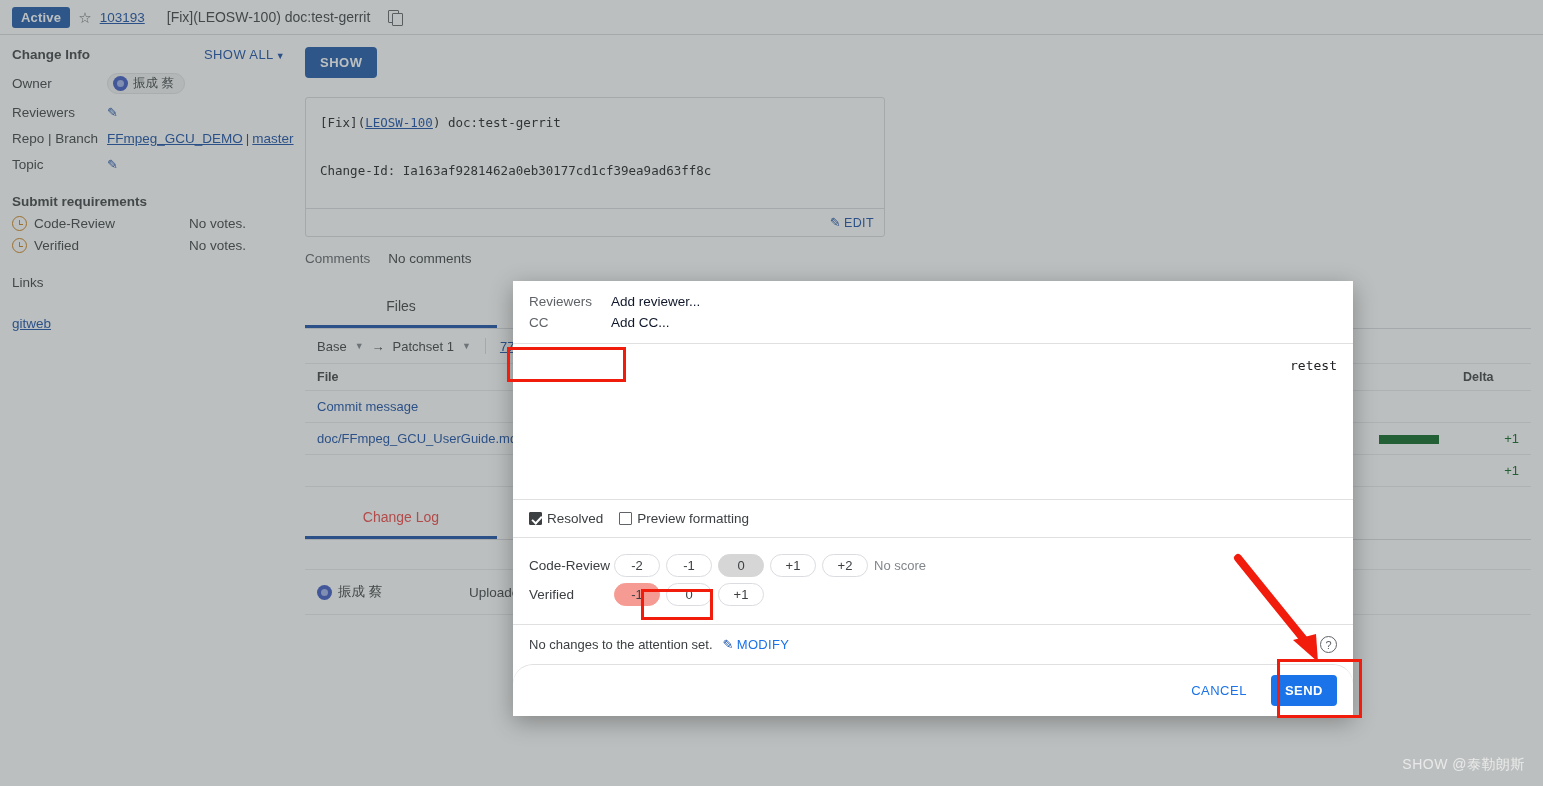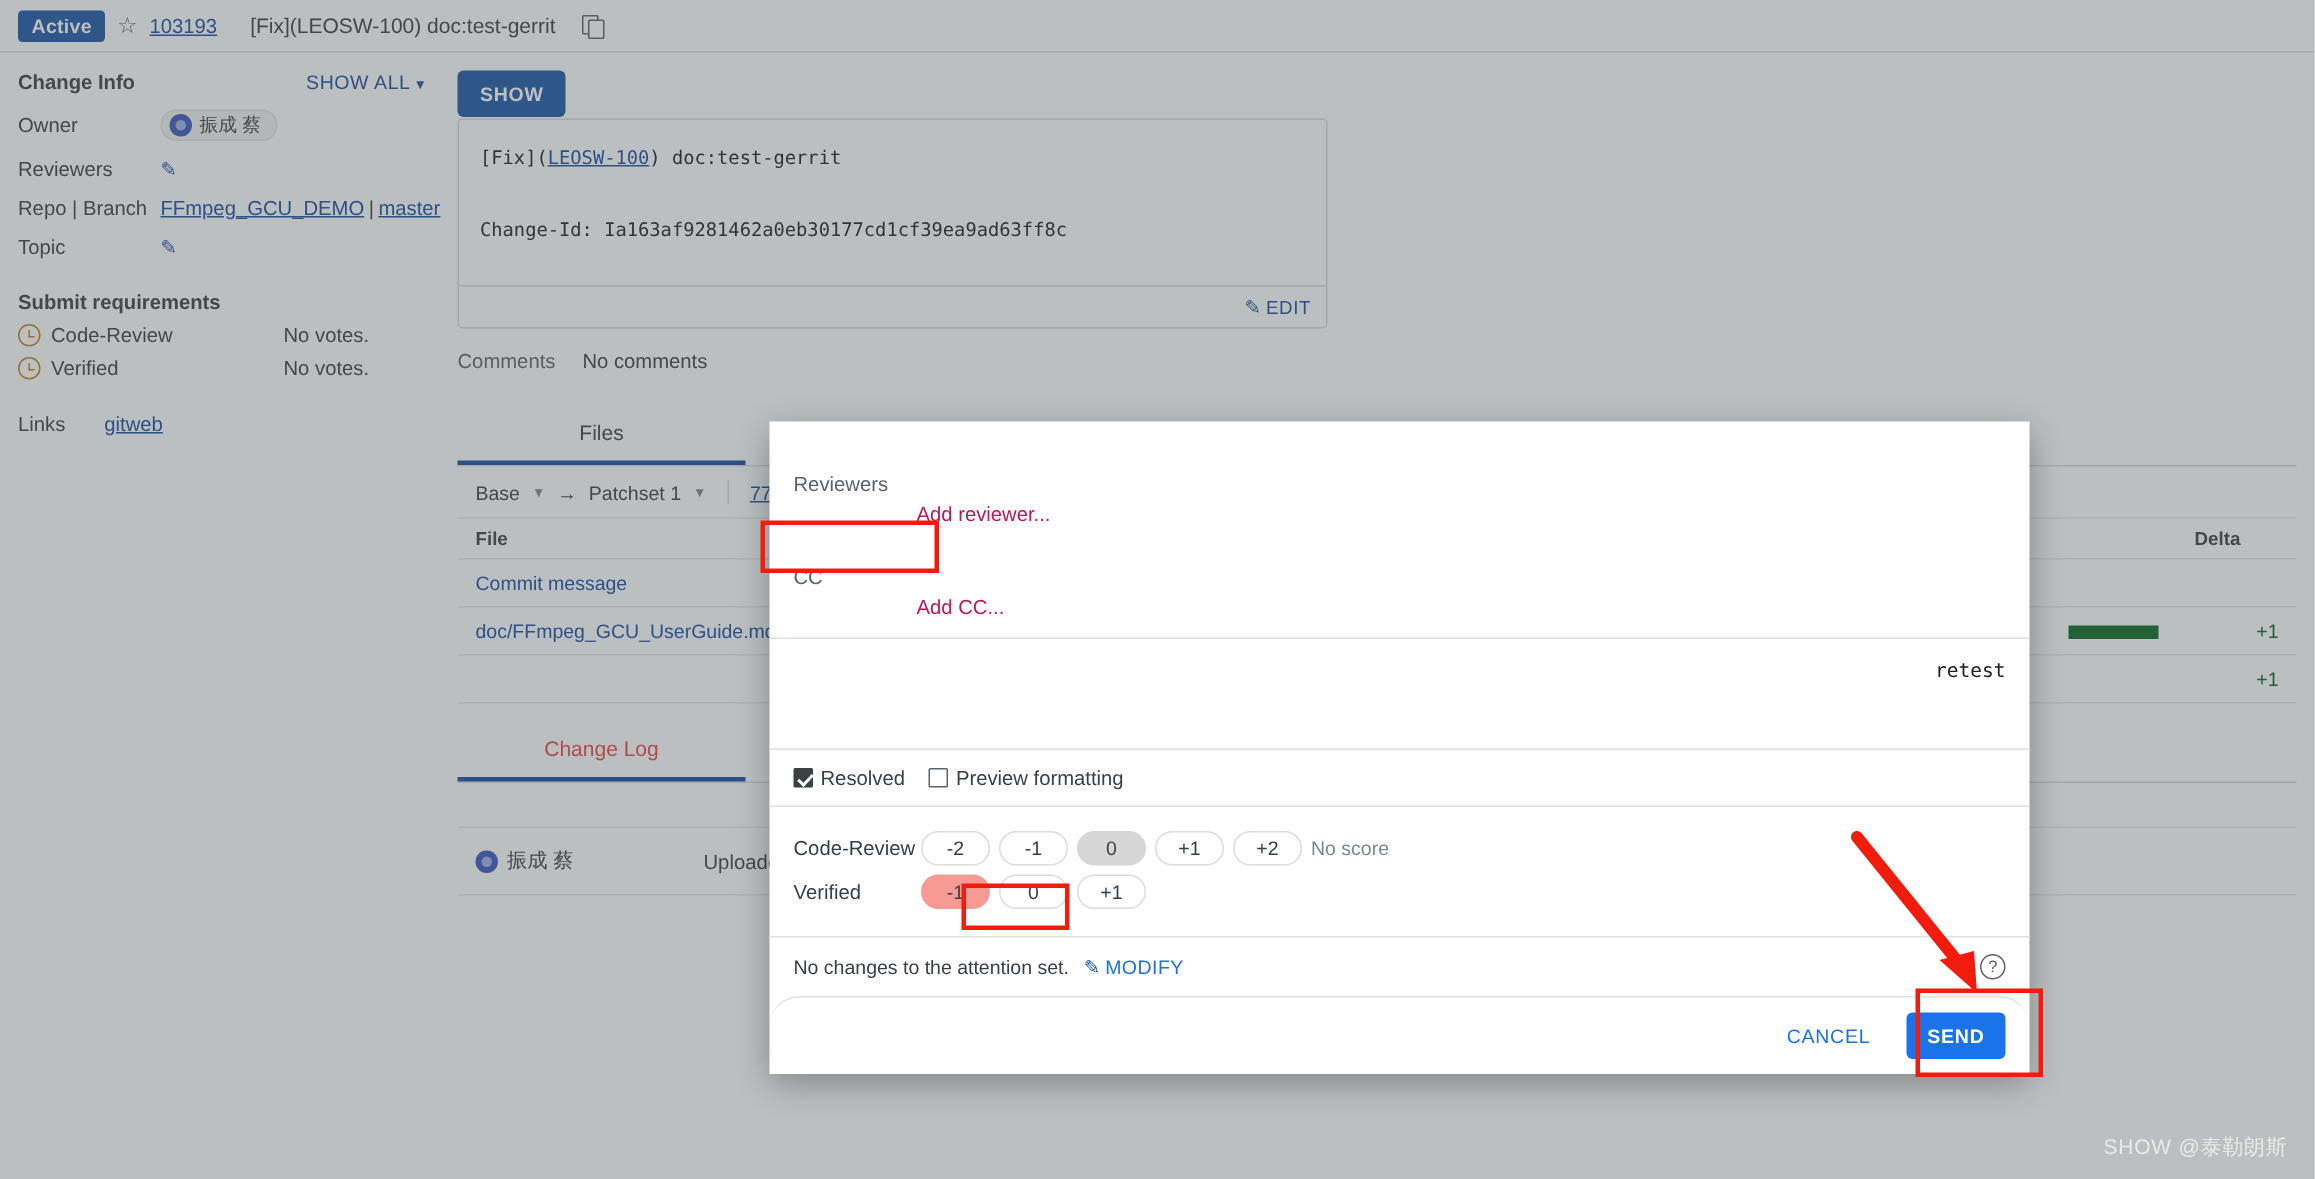"[Fix](LEOSW-100) doc:test-gerrit Change-Id:" .commit-box { margin-top: 1px -> 19px }
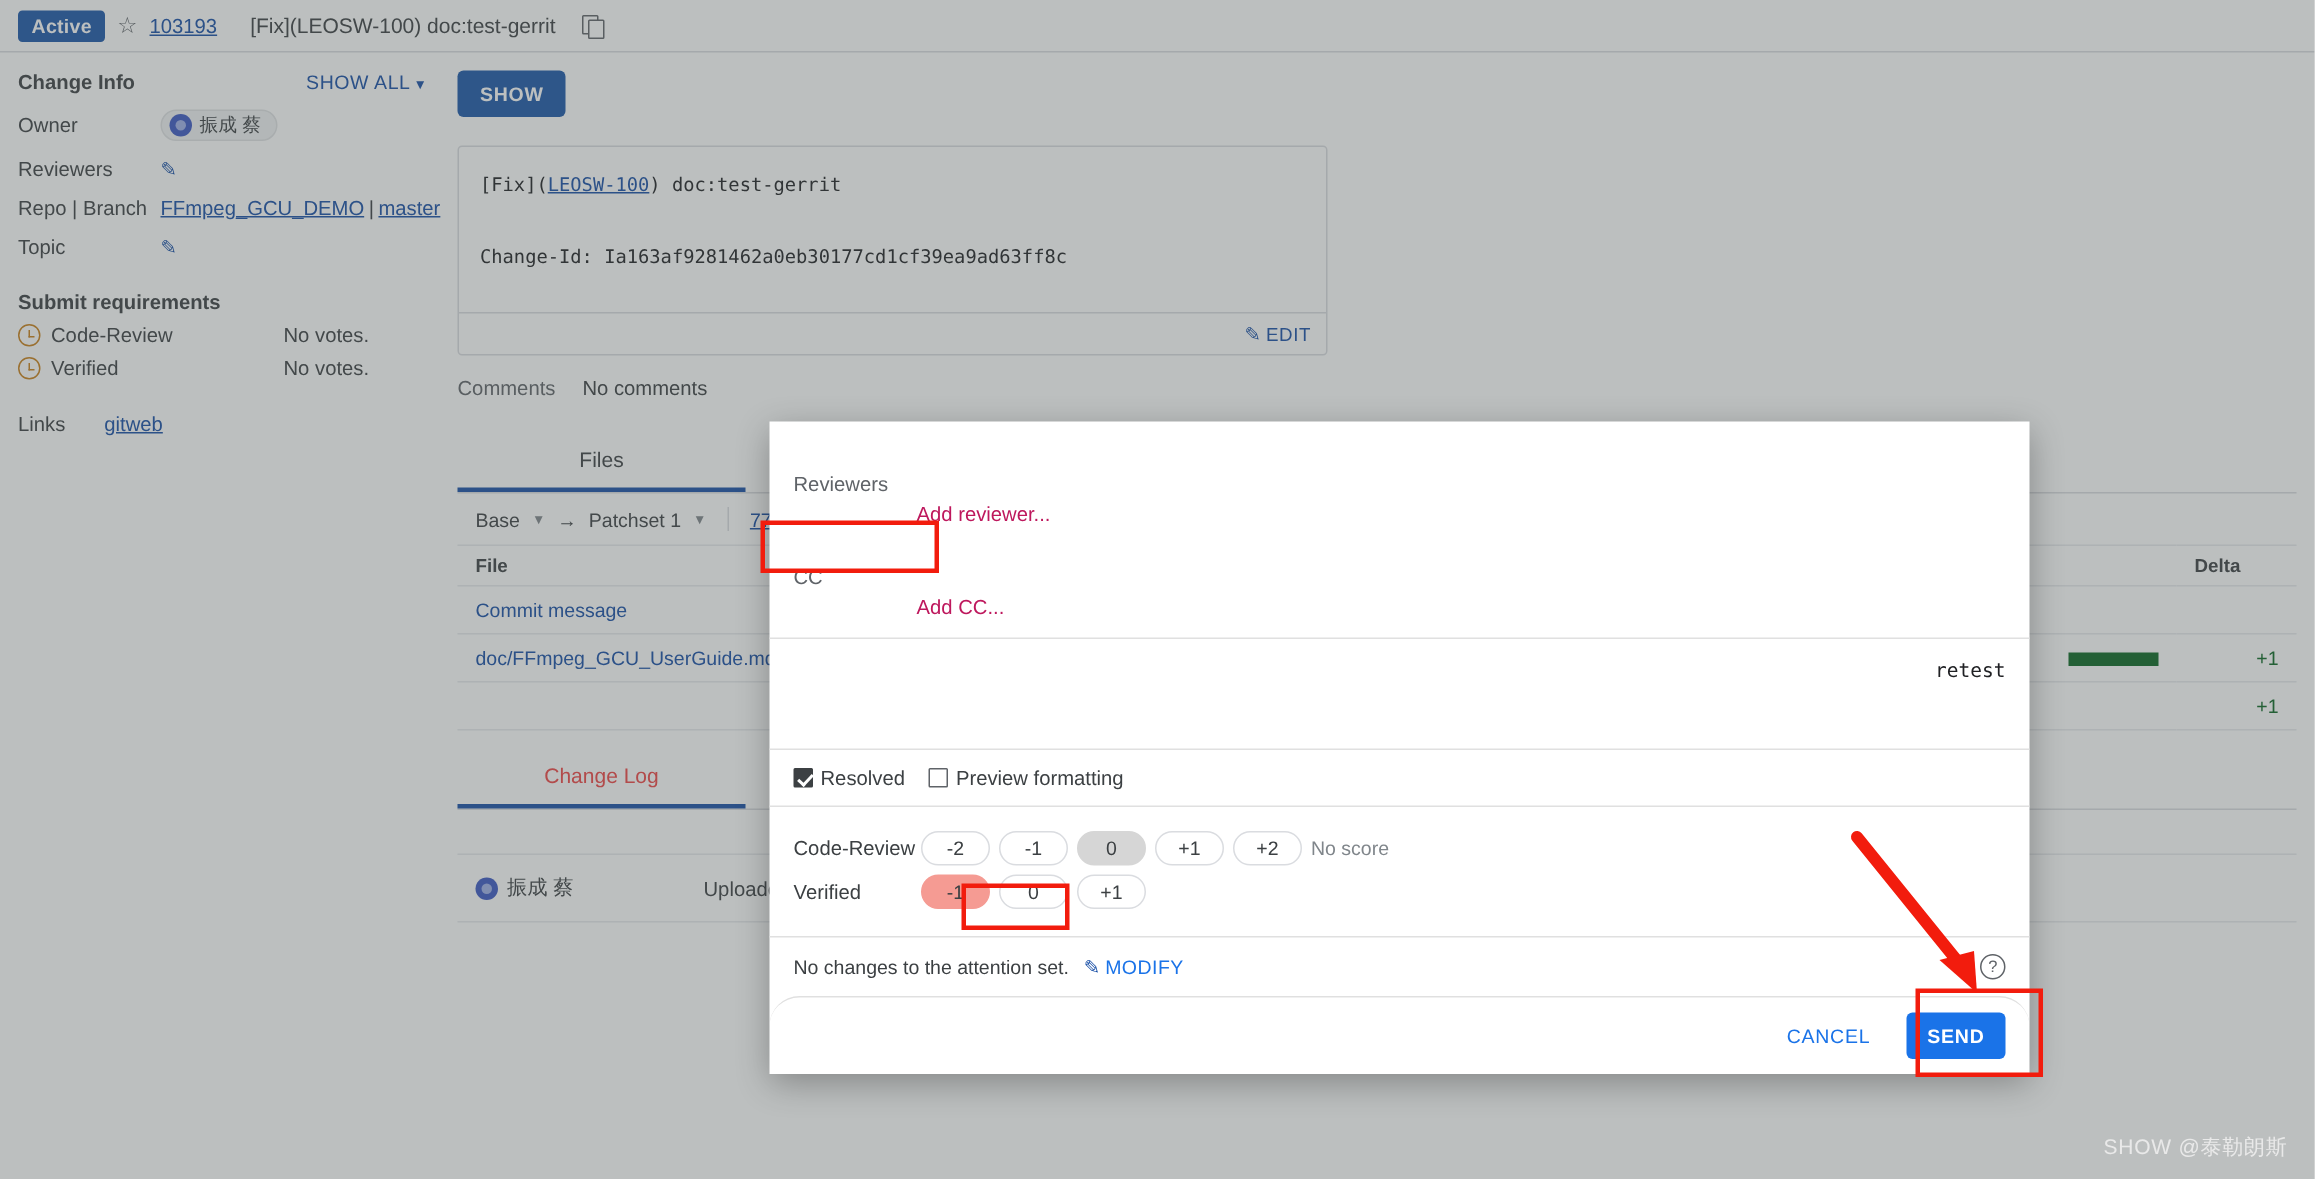"Links" .links-row { flex-direction: none -> column }
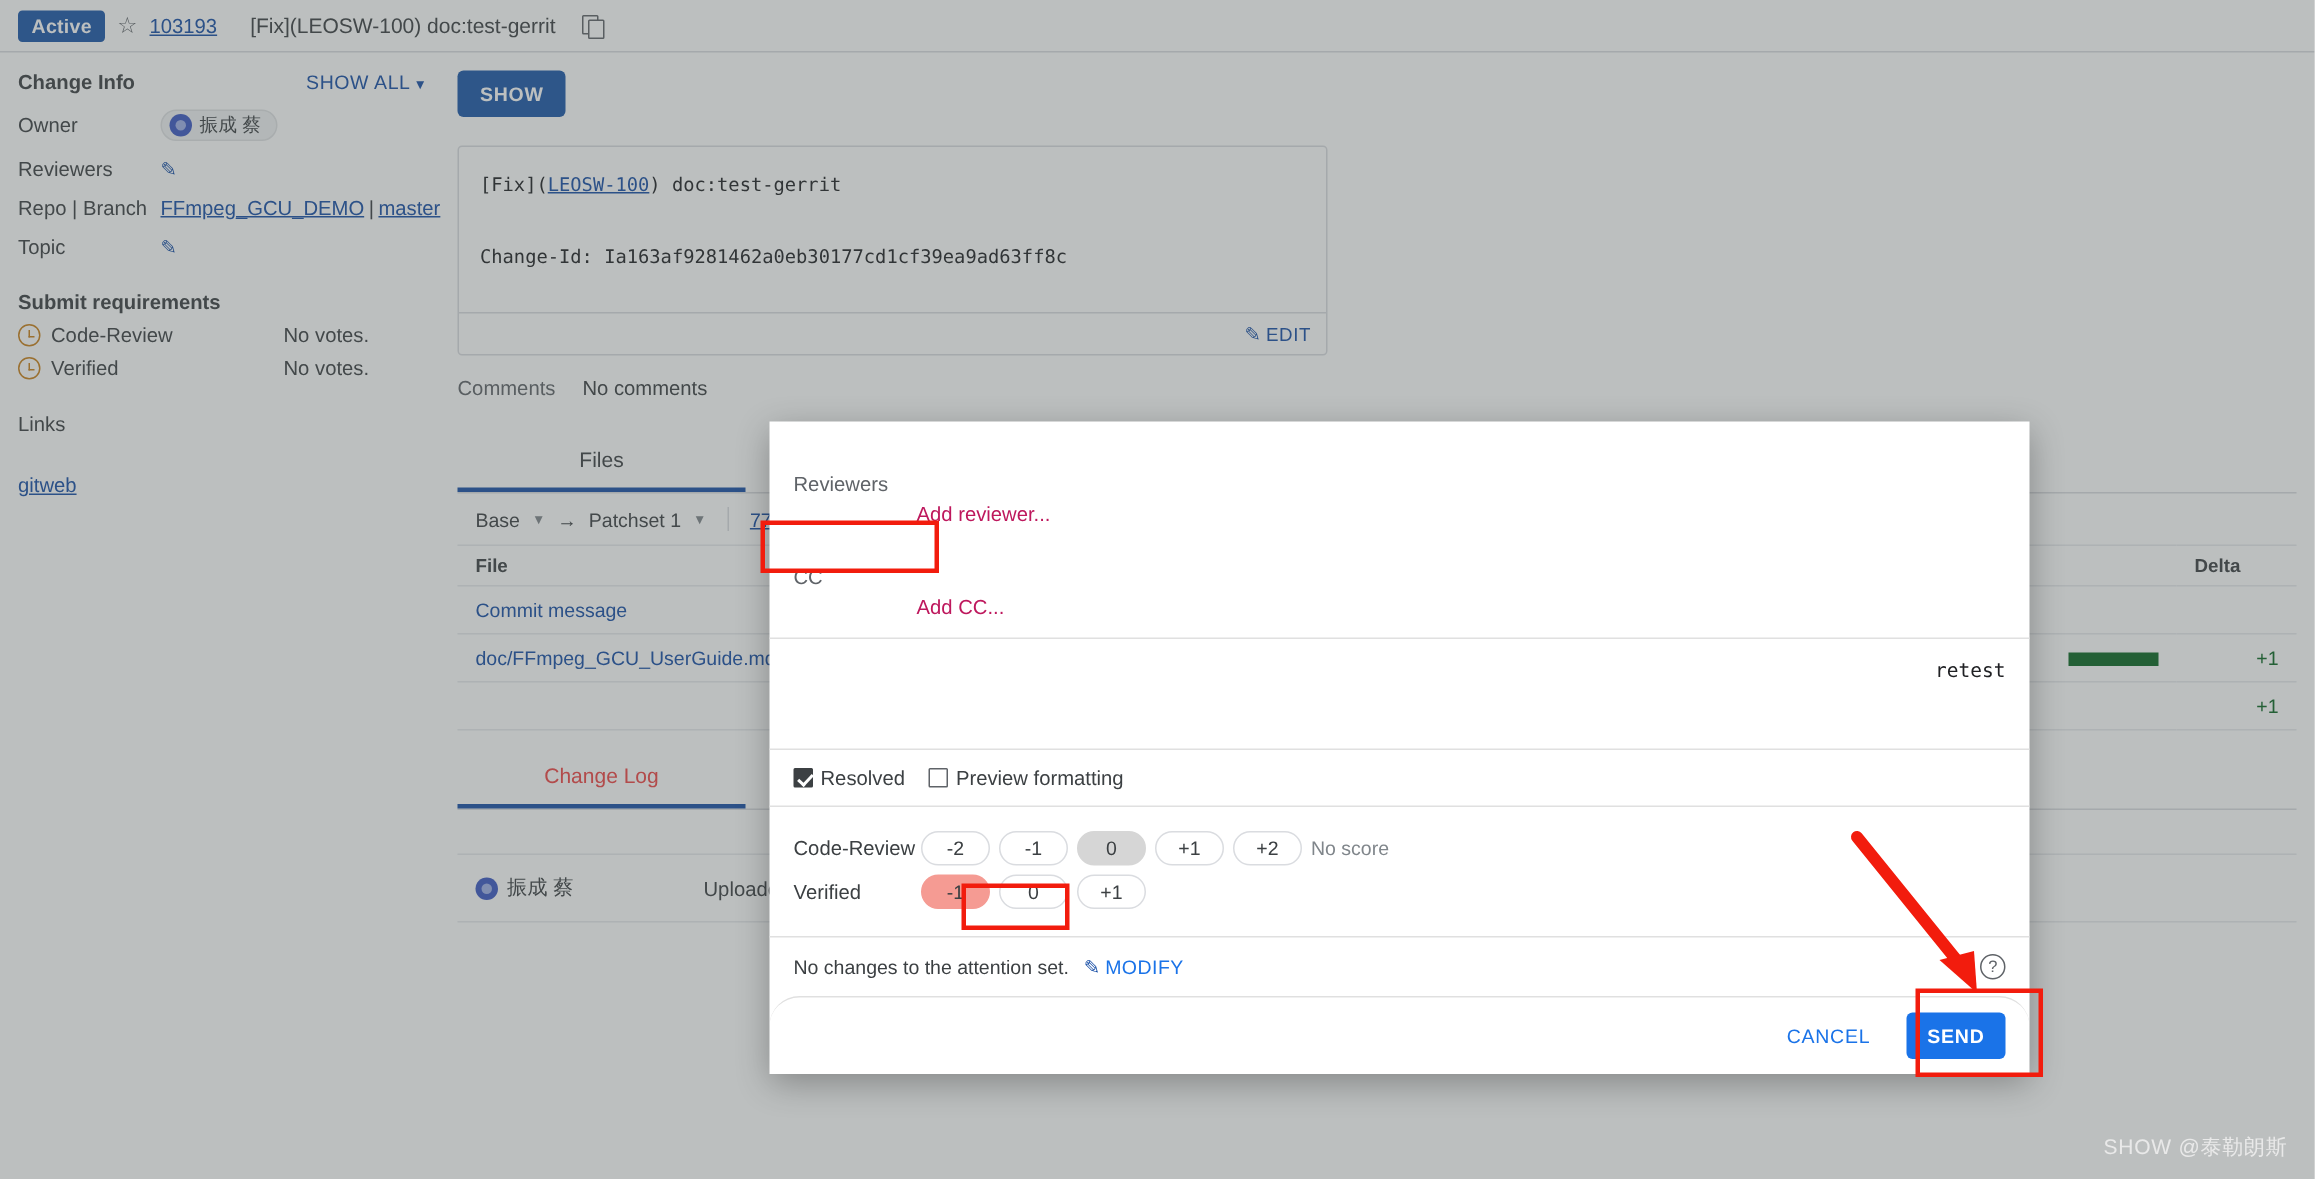"Add reviewer..." .m-placeholder { color: #be185d -> #0f172a; margin-top: 41px -> none }
